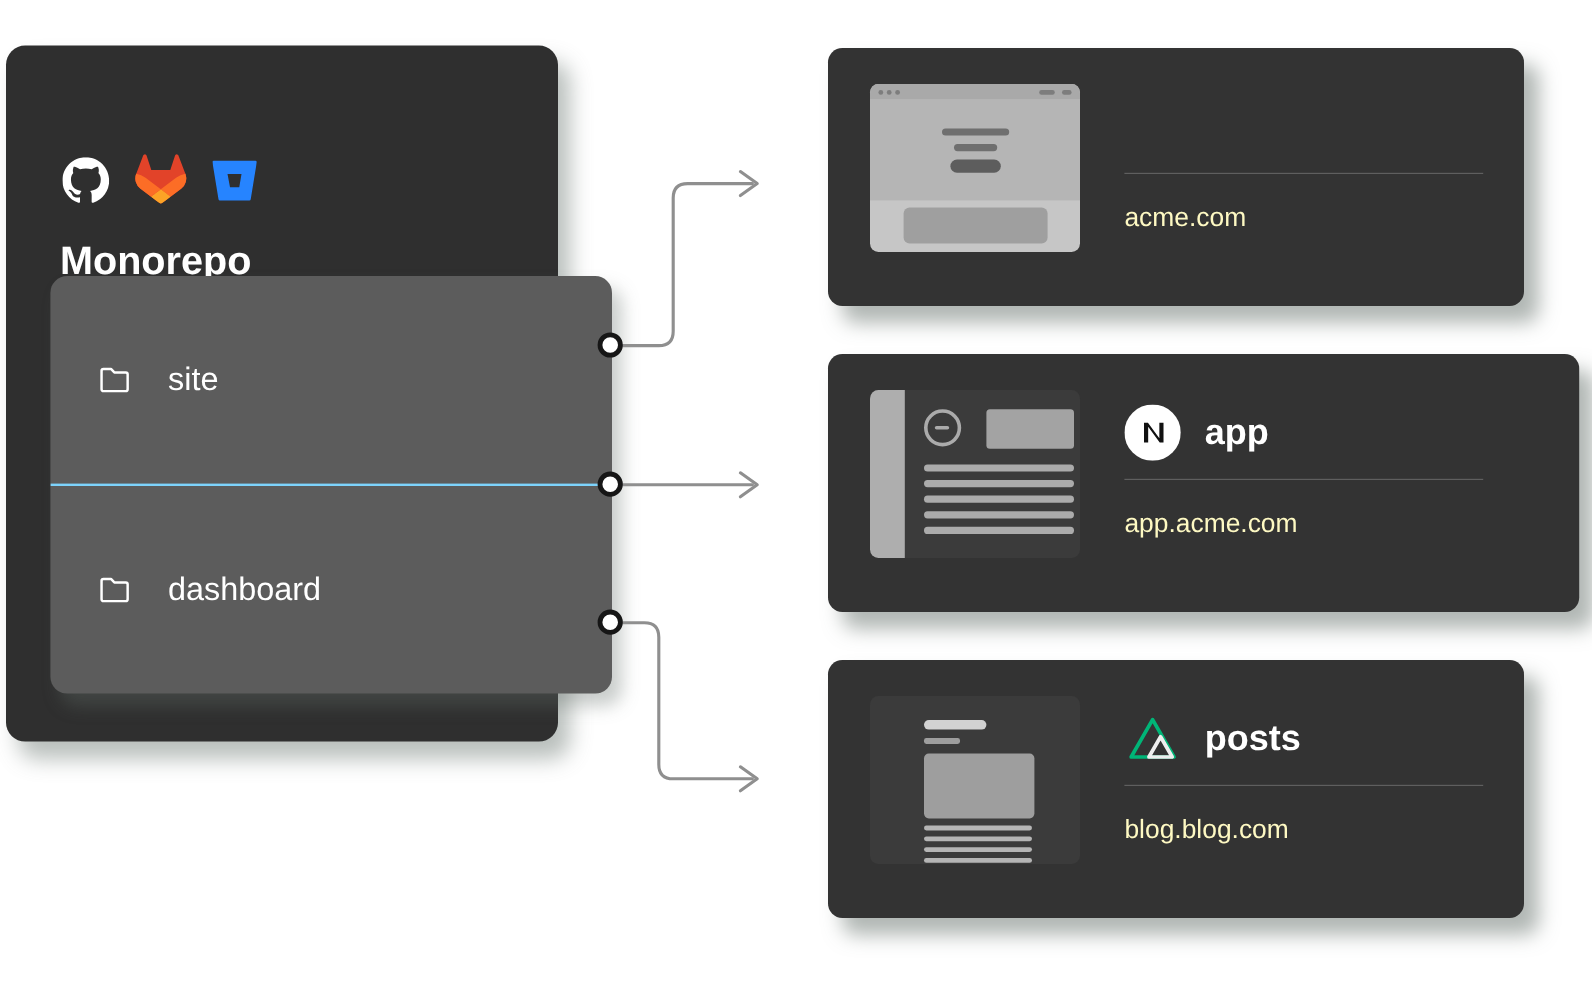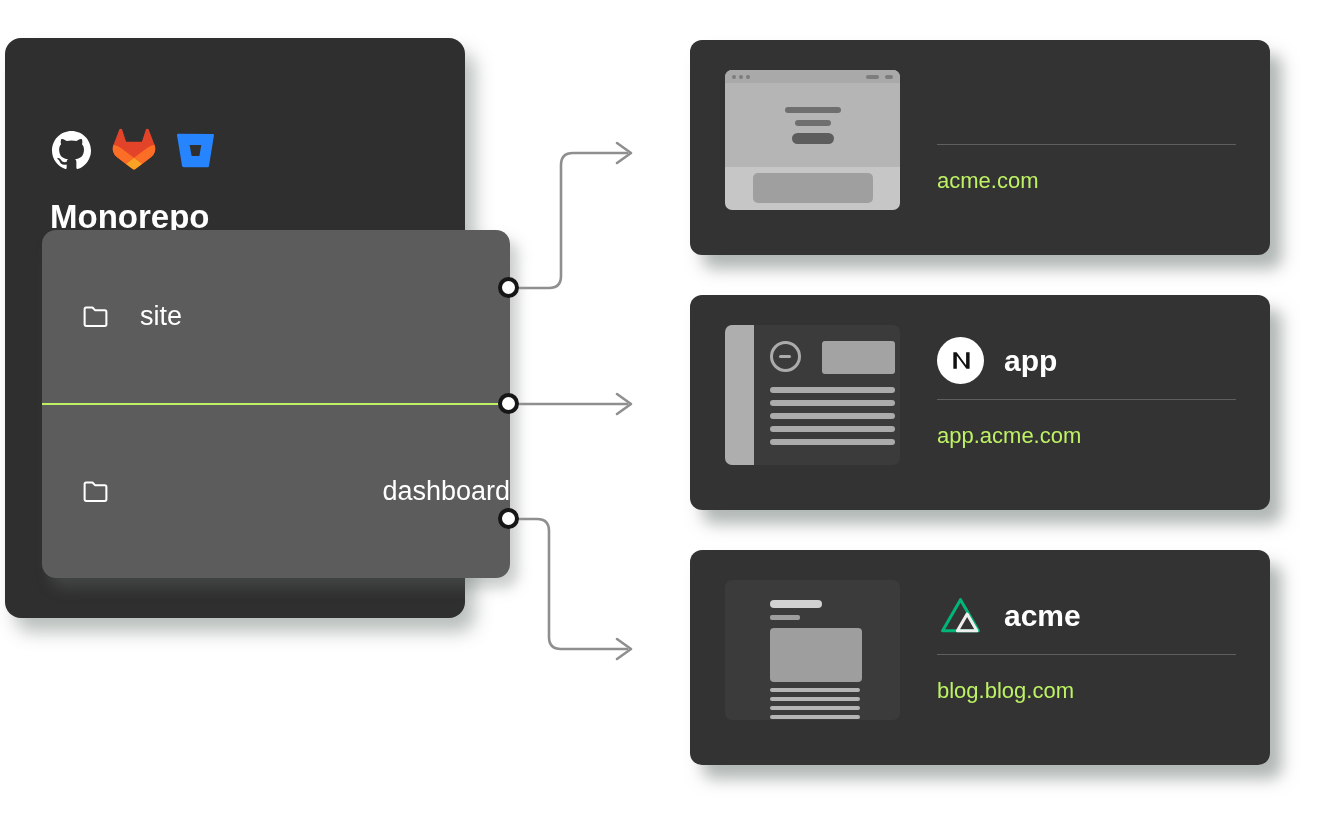"acme.com" .ddomain { color: #bef264 -> #fef9c3 }
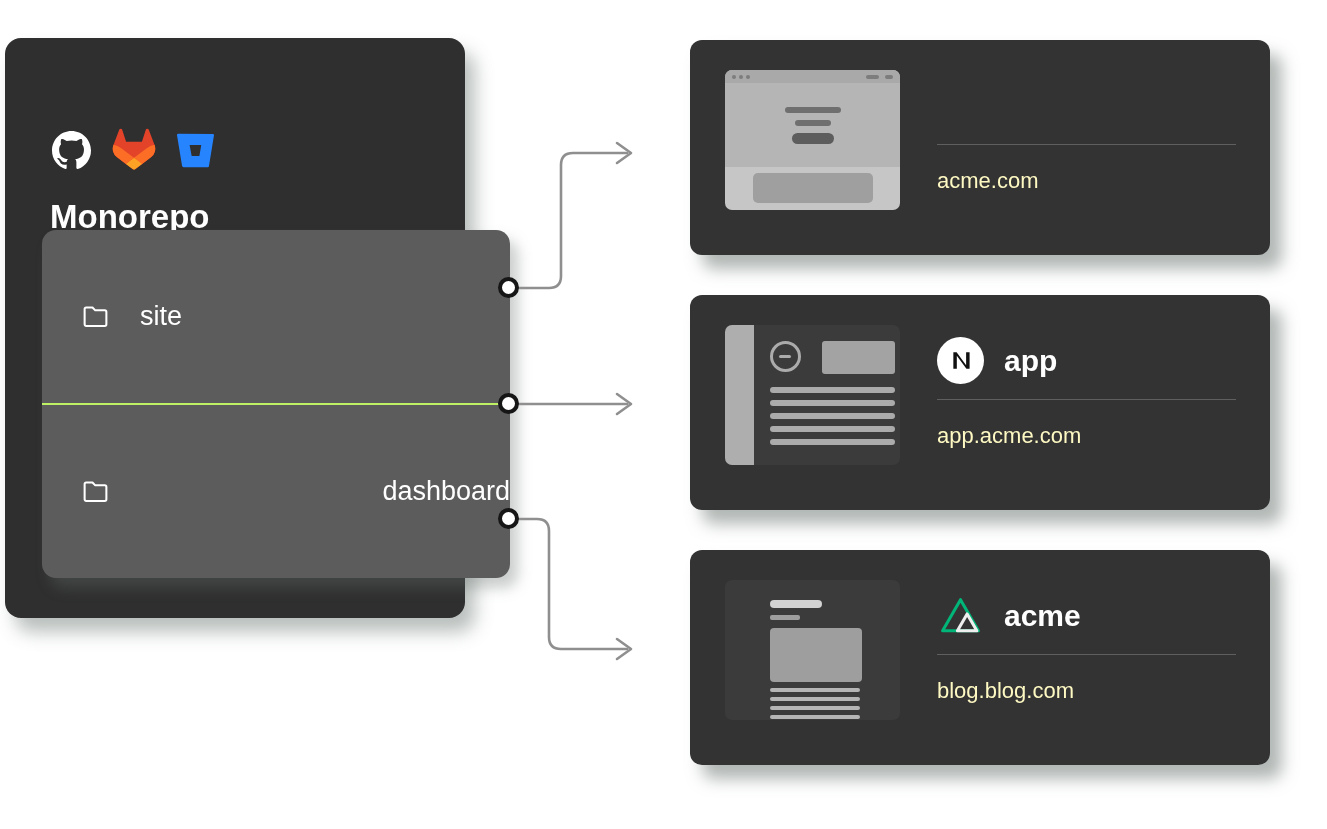"app" .dcard.c2 { padding-left: none -> 46px }
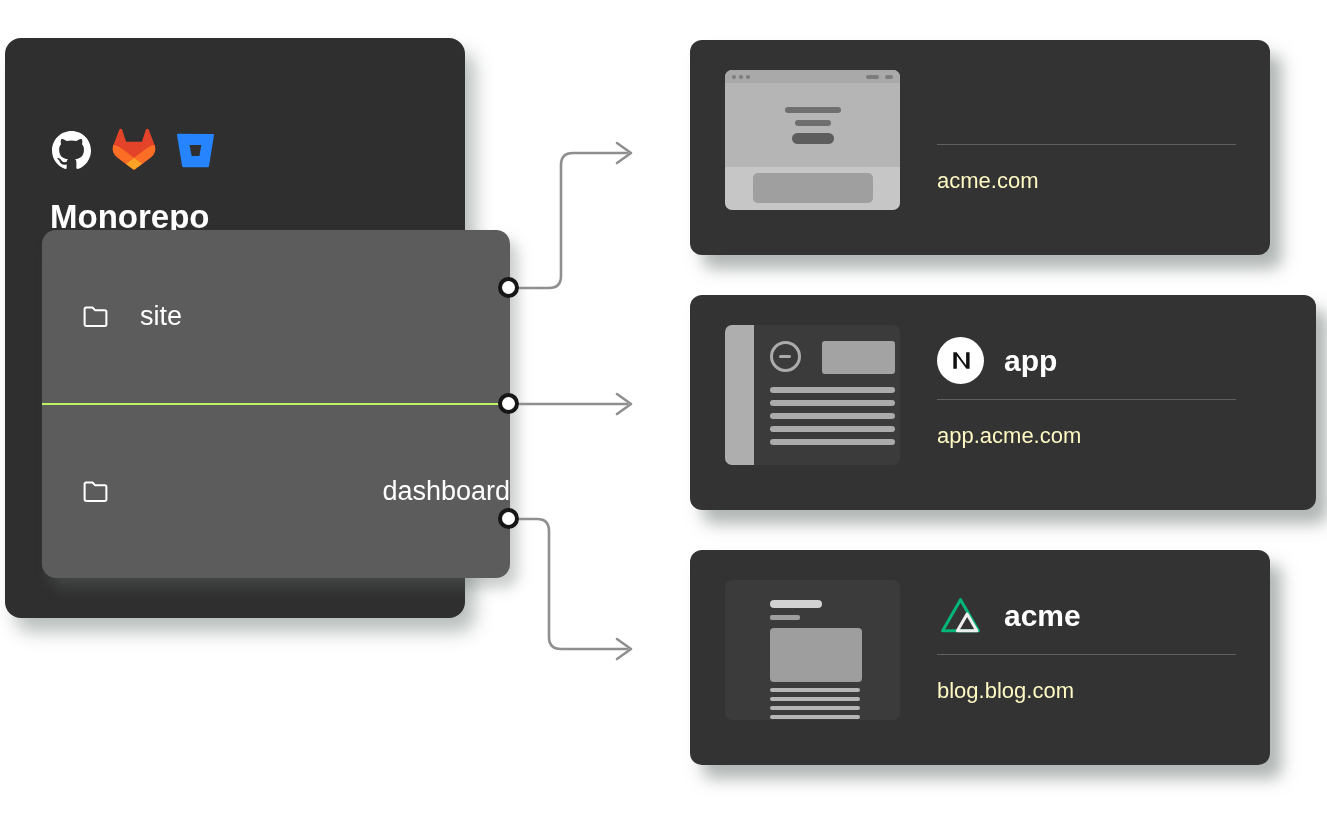"dashboard" .frow + .frow { border-top: 2px solid #bef264 -> 2px solid #7dd3fc; justify-content: space-between -> none }
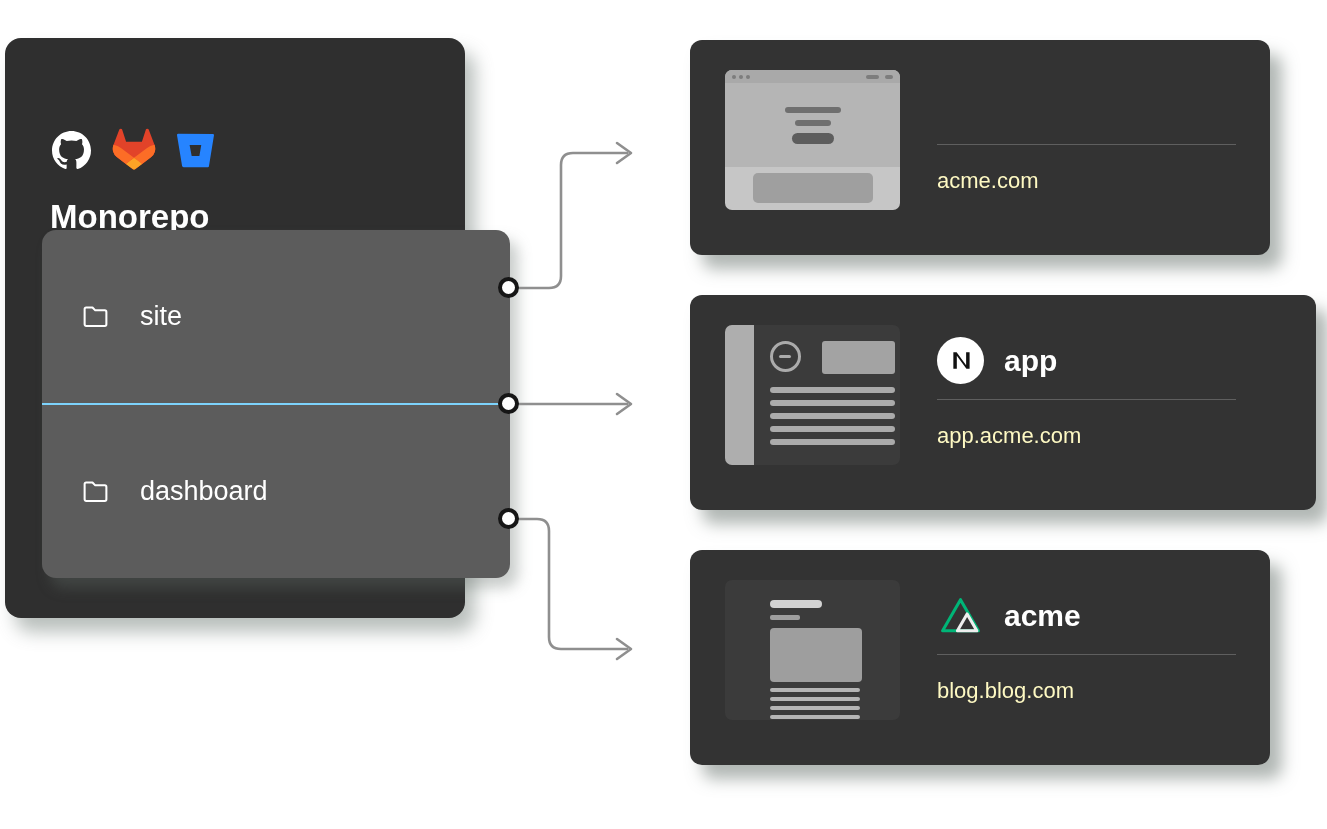"acme" span.dtitle { text: acme -> posts }
